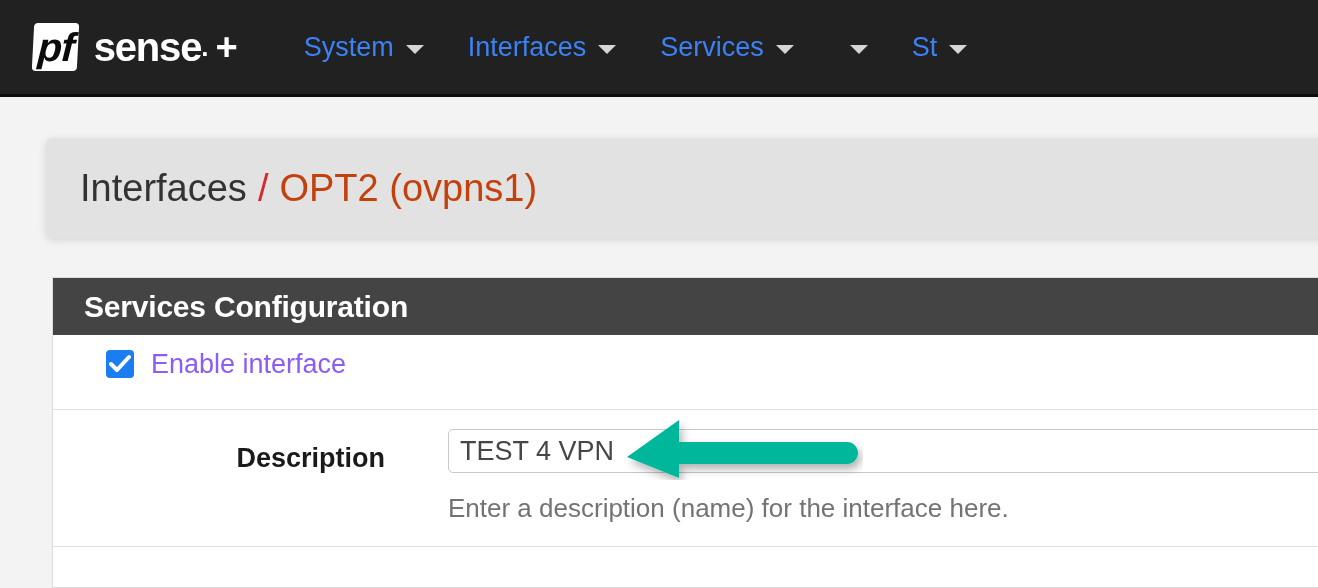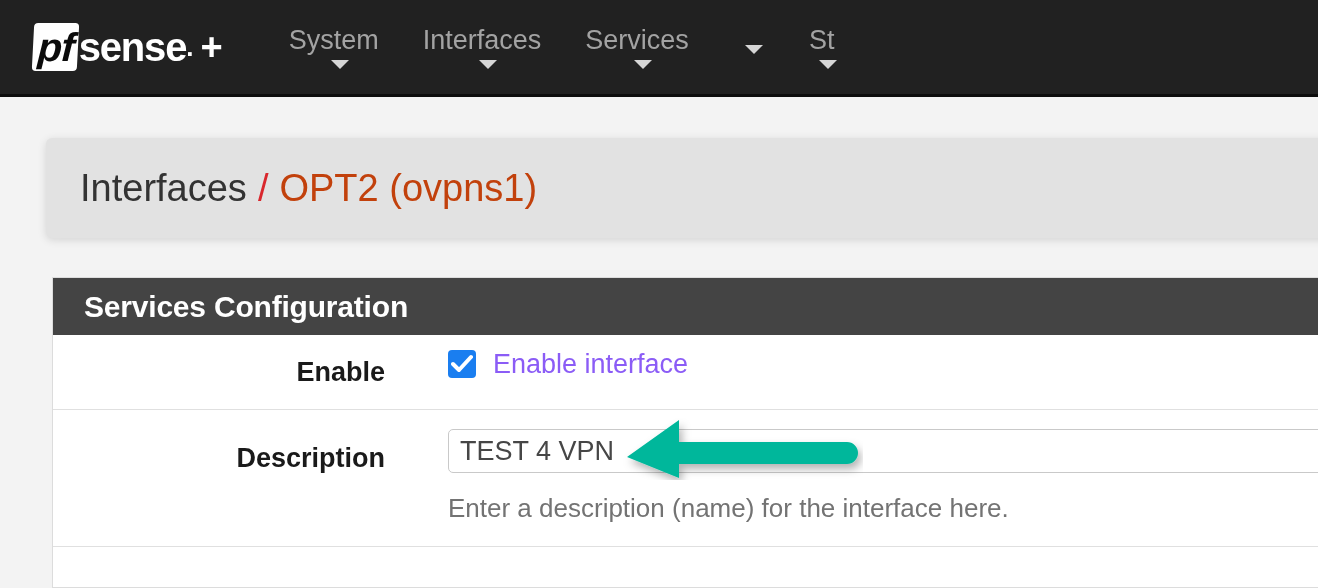"sense" .brand-sense { margin-left: 1px -> 16px }
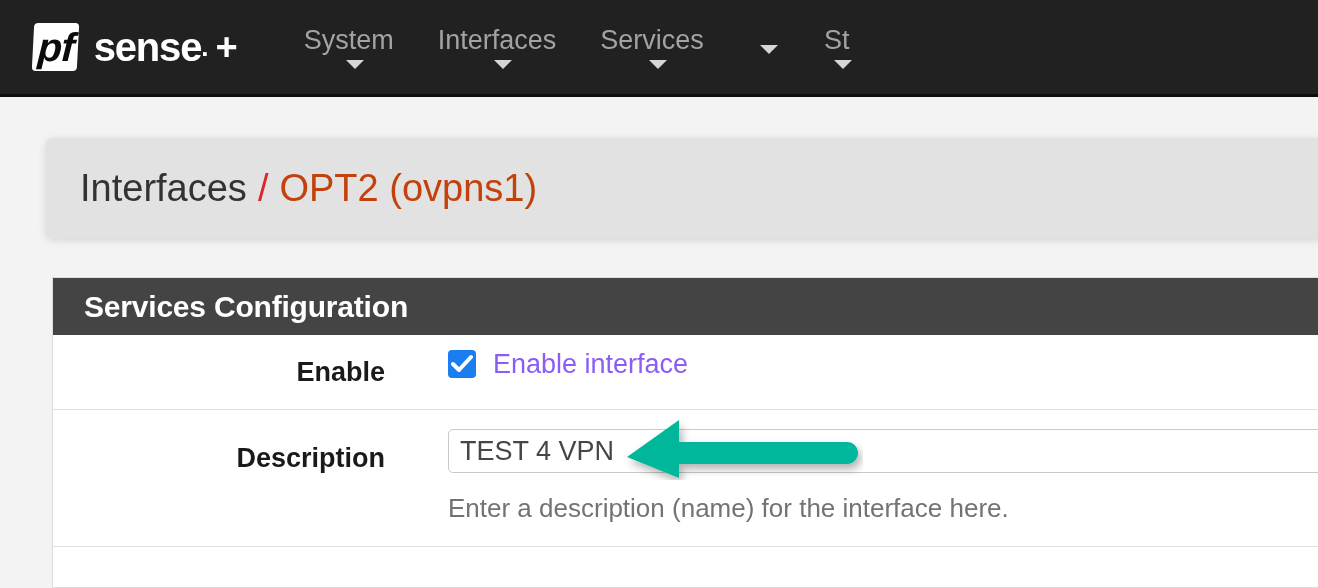"System" .nav-item { color: #a3a3a3 -> #3b82f6; flex-direction: column -> none }
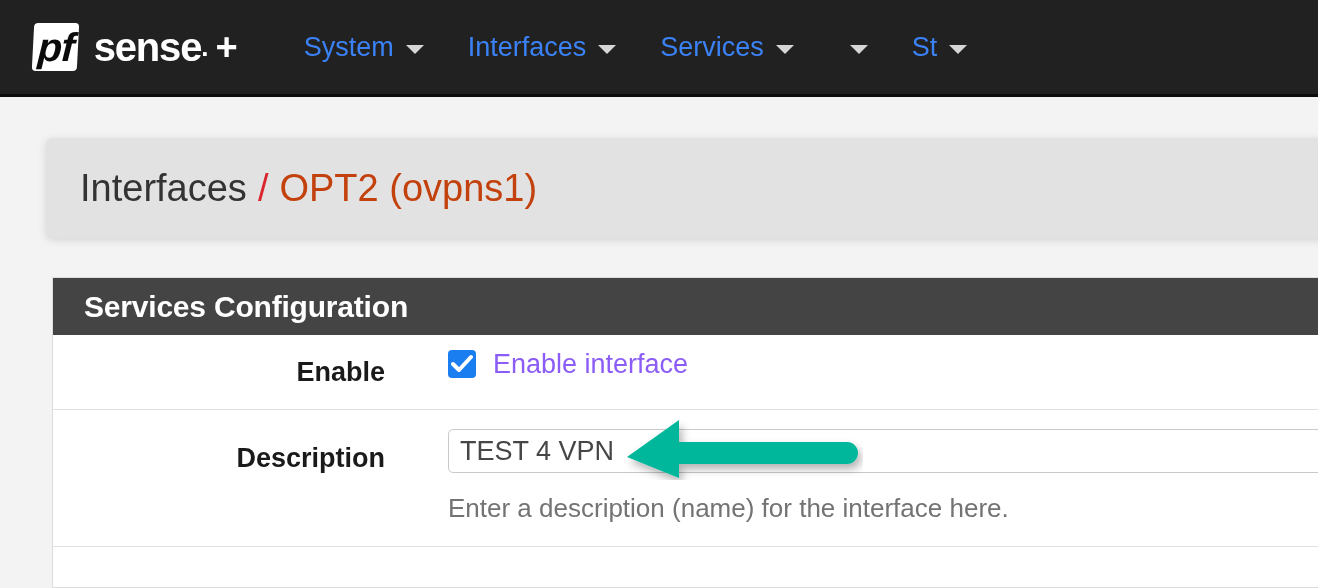"Enable" div.form-label { html: <div>Enable</div> -> none }
